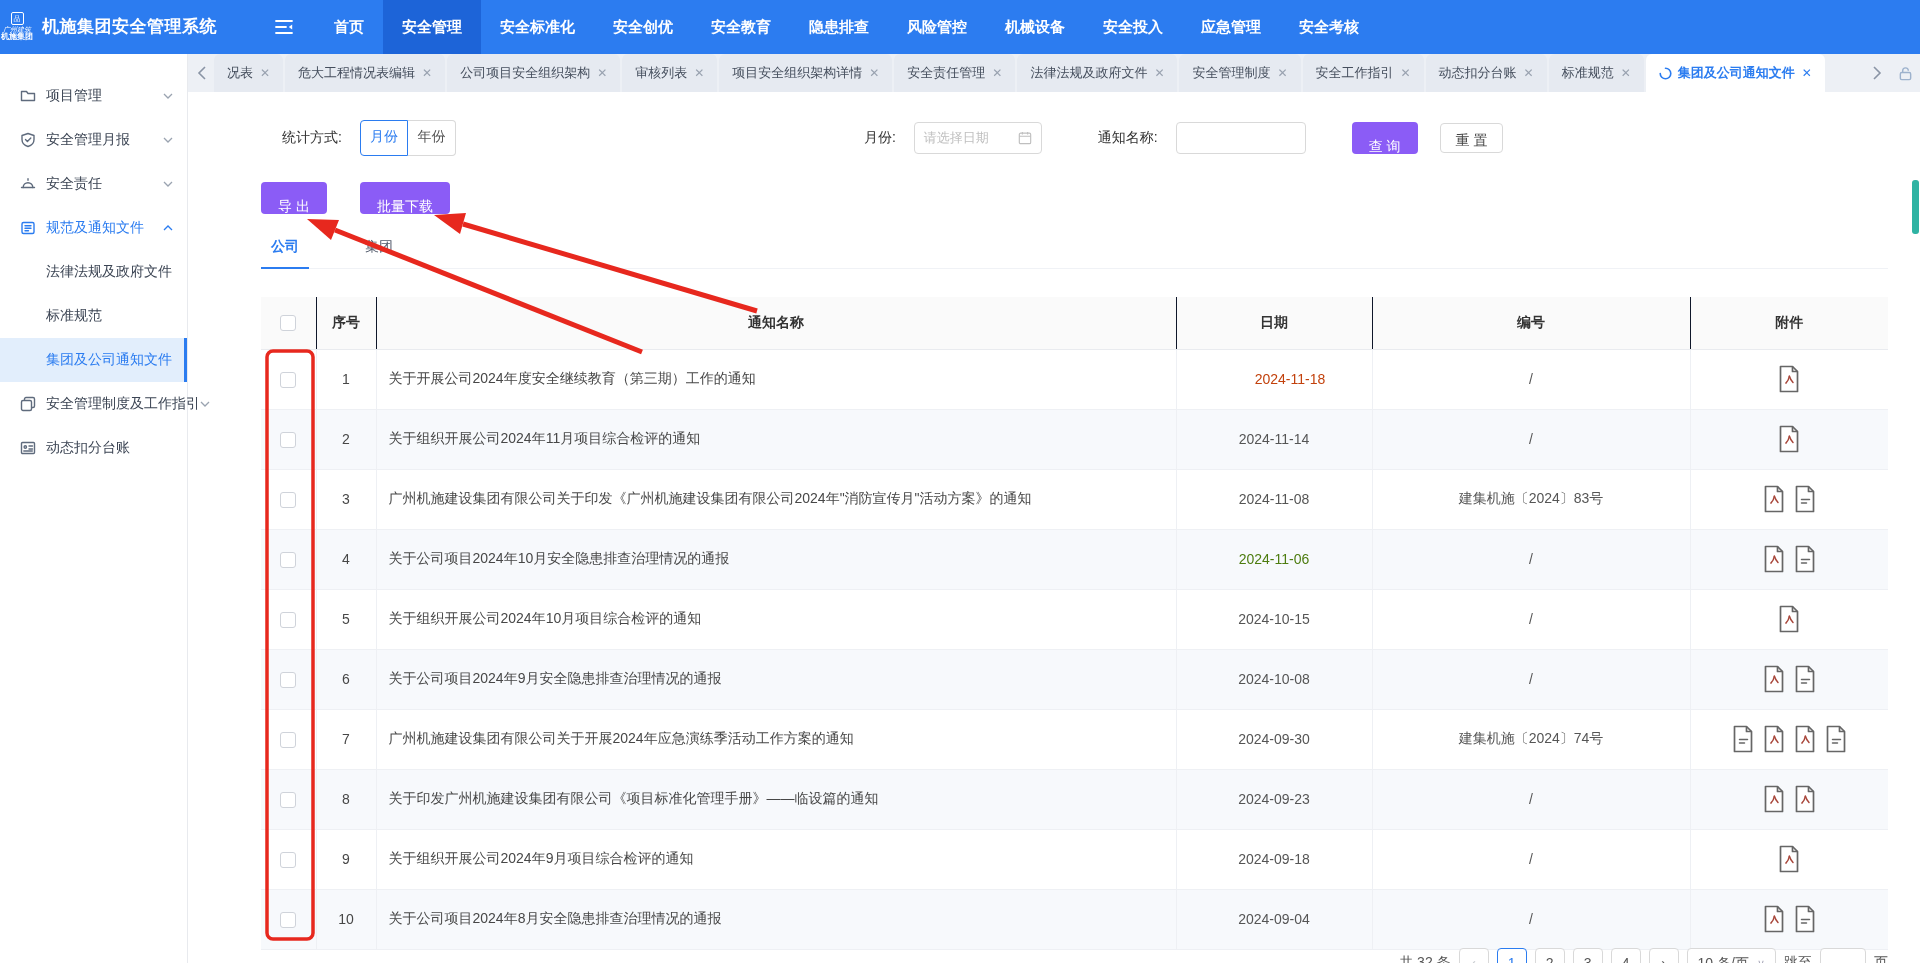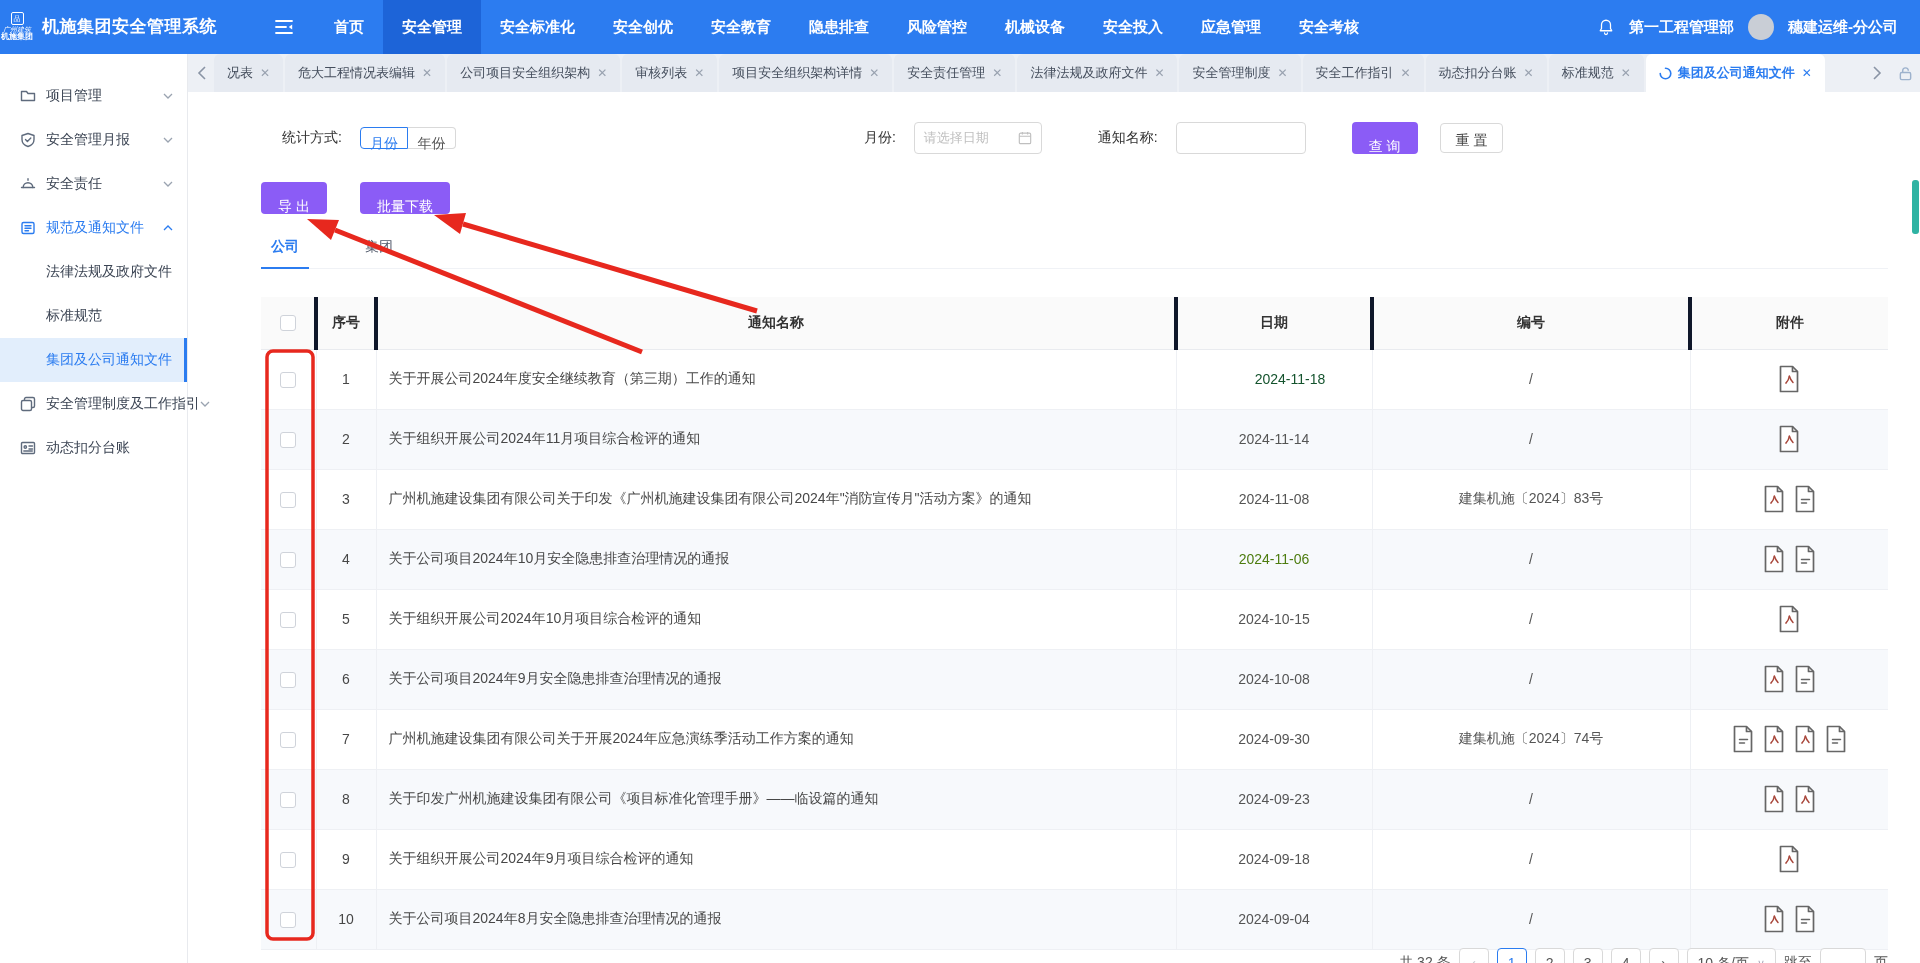"第一工程管理部" div.header-right { html: <div> <span> <svg> <path></path> <path></path> </svg> </span> <span>第一工程管理部</span> <span></span> <span>穗建运维-分公司</span> </div> -> none }
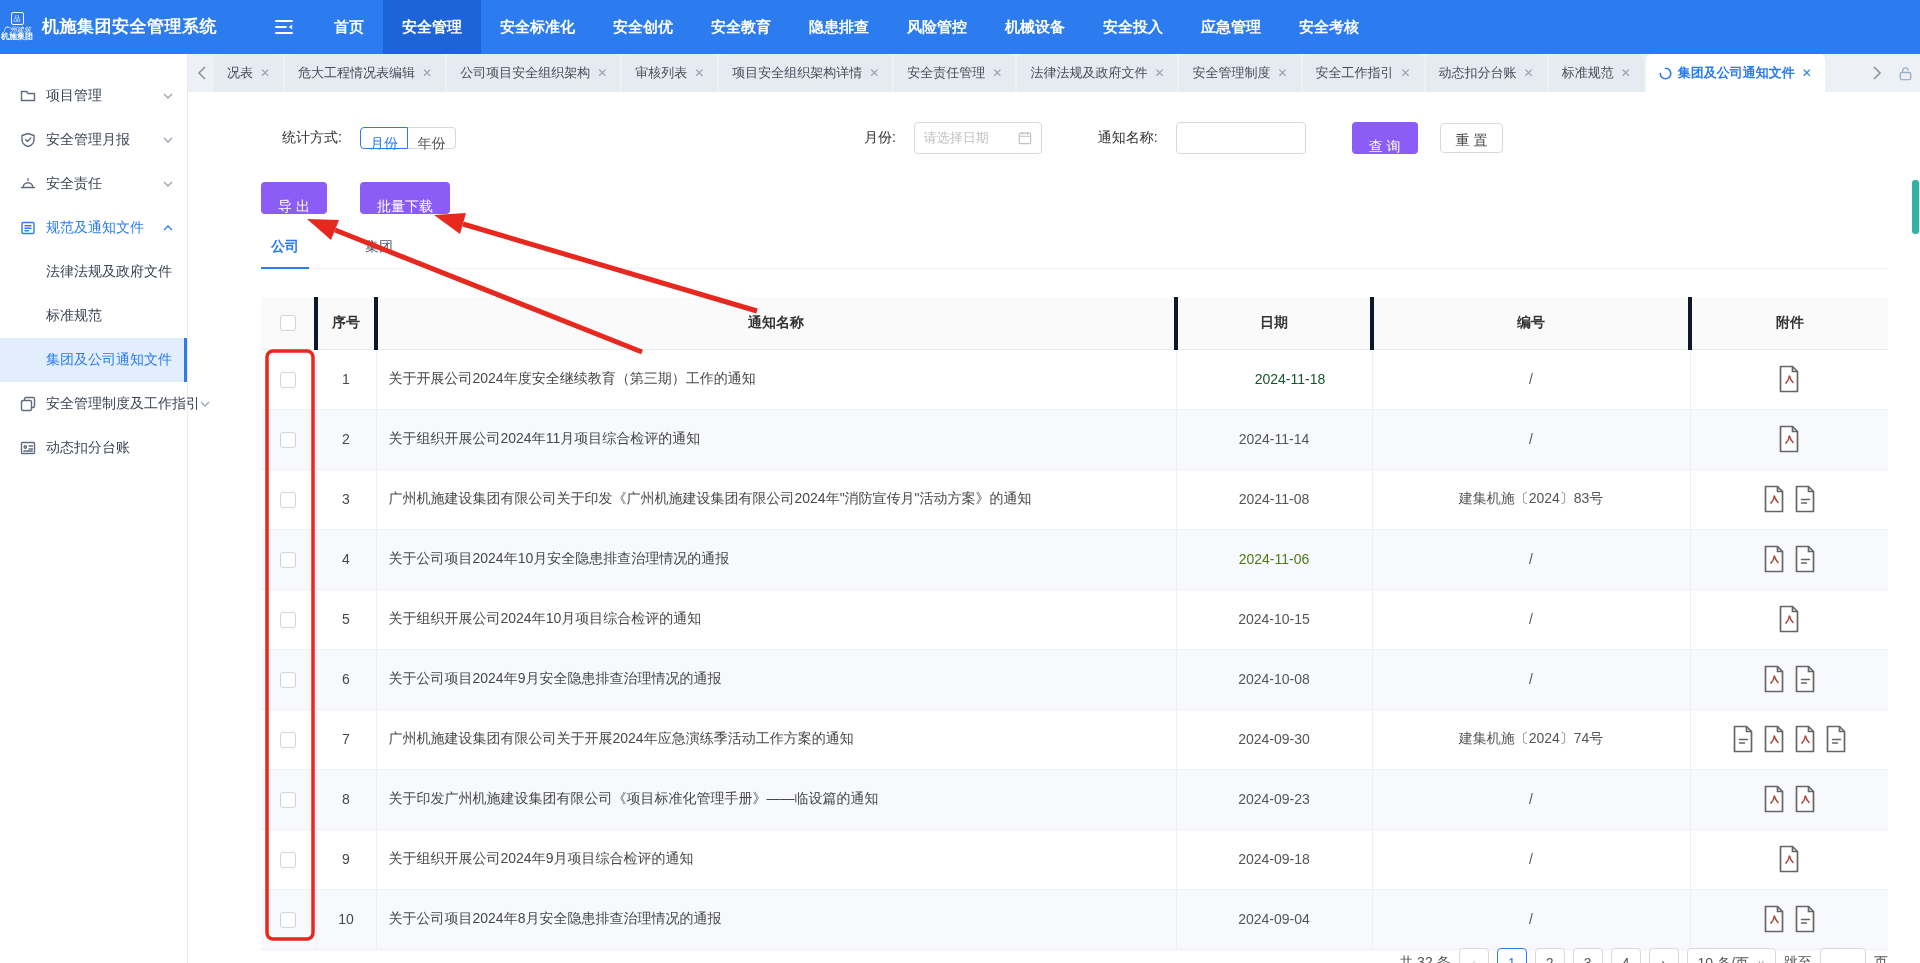"月份" .seg-btn { height: 22px -> 36px }
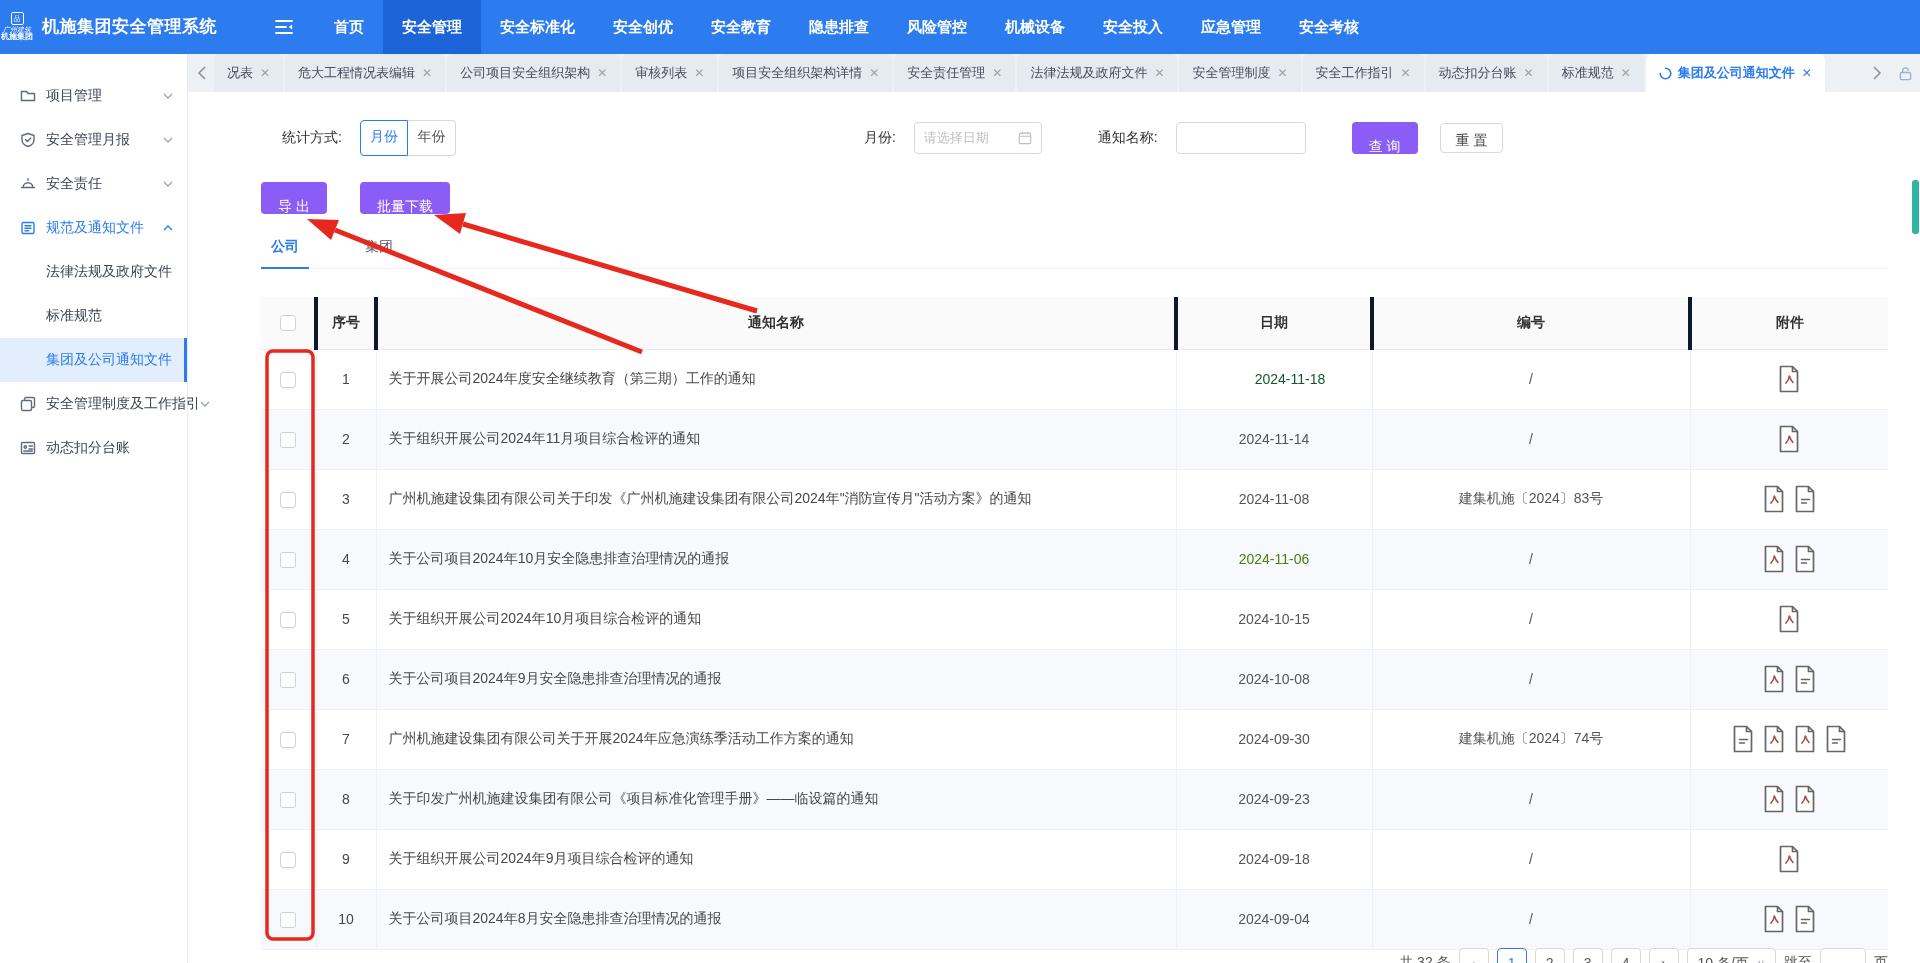"序号" th { border-right: 4px solid #0f172a -> 1px solid #0f172a }
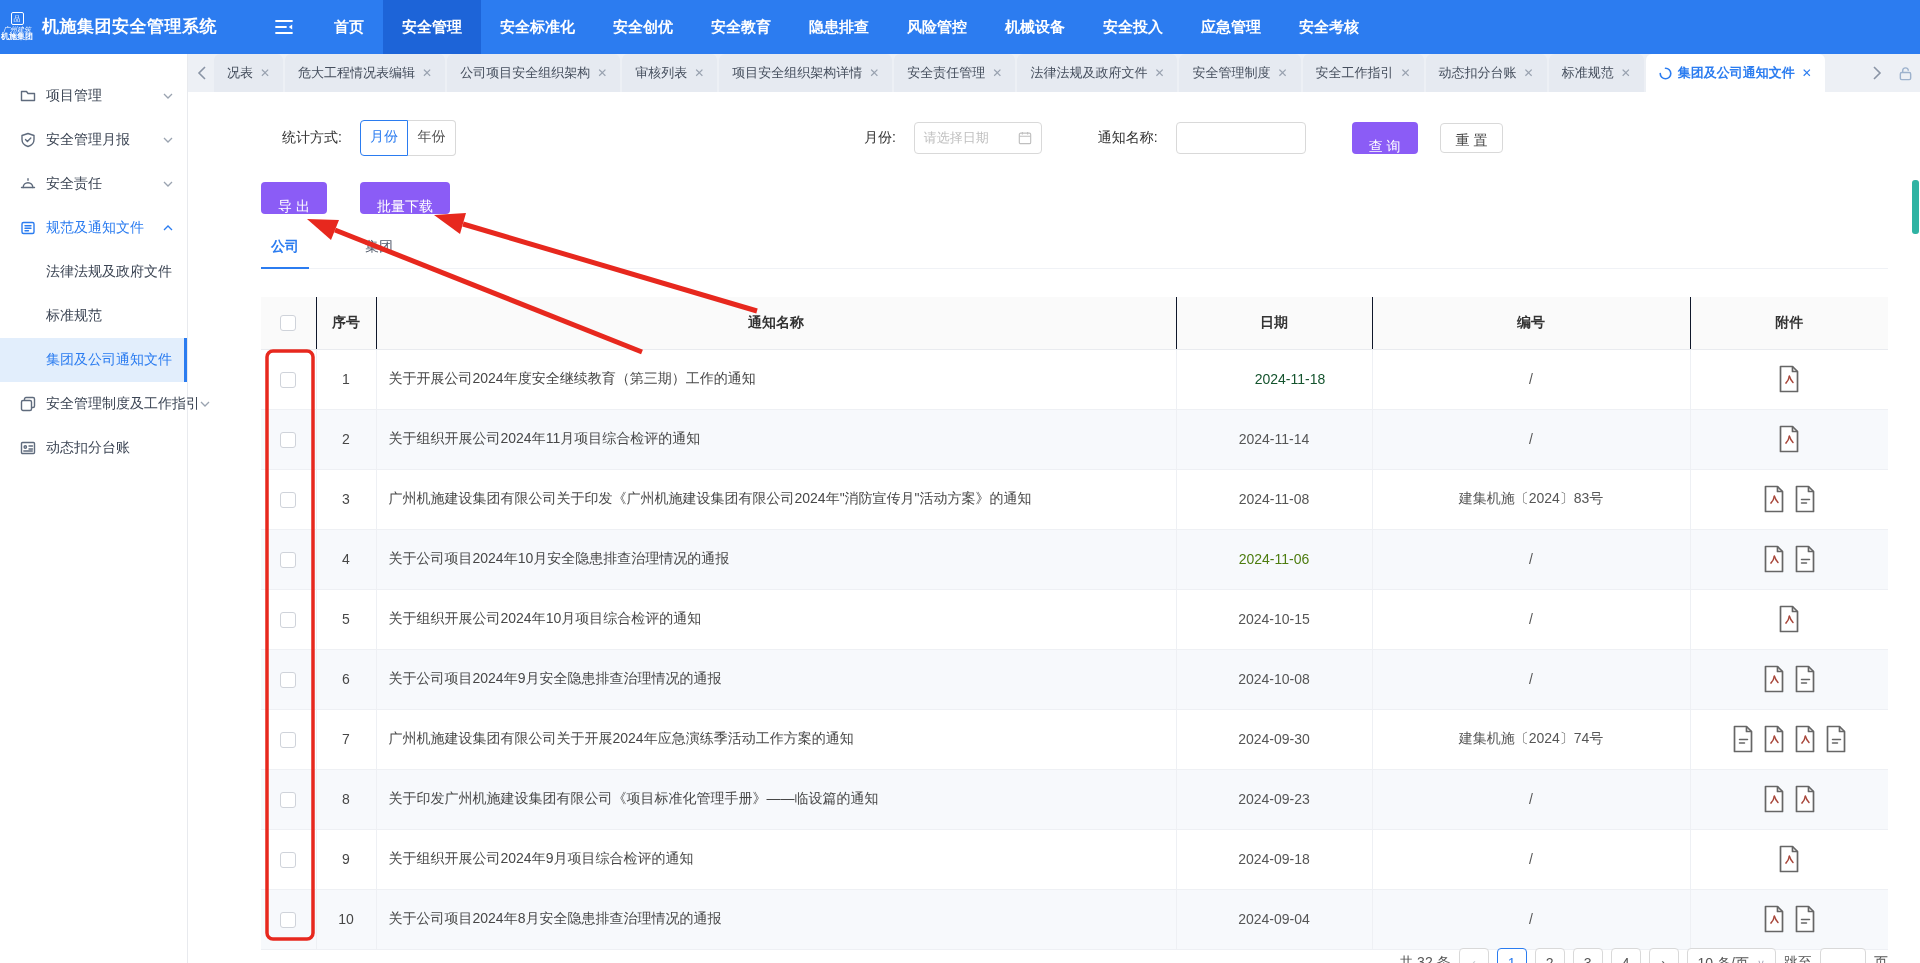"2024-11-18" td { color: #14532d -> #c2410c }
